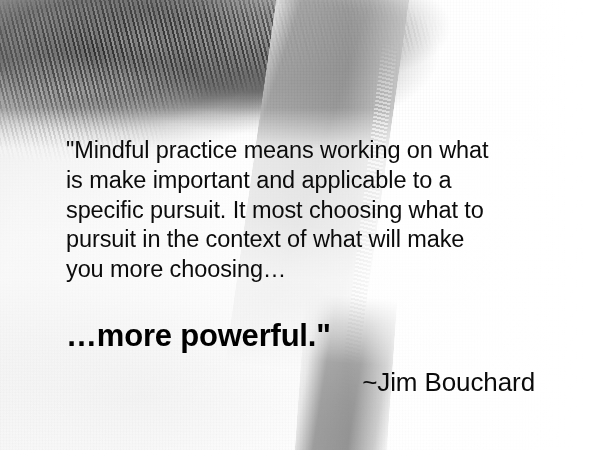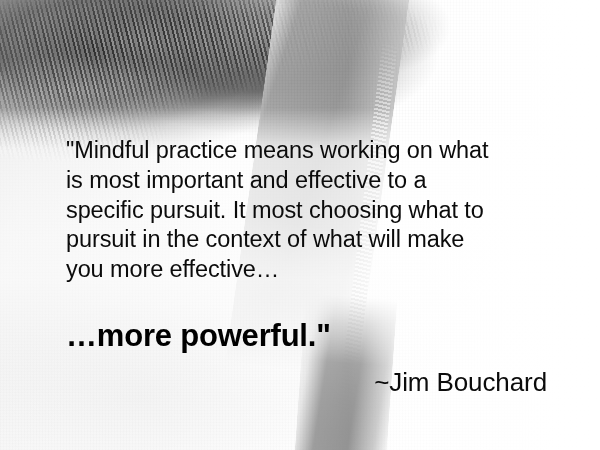"is most important and effective" div.quote-line { text: most important and effective -> make important and applicable }
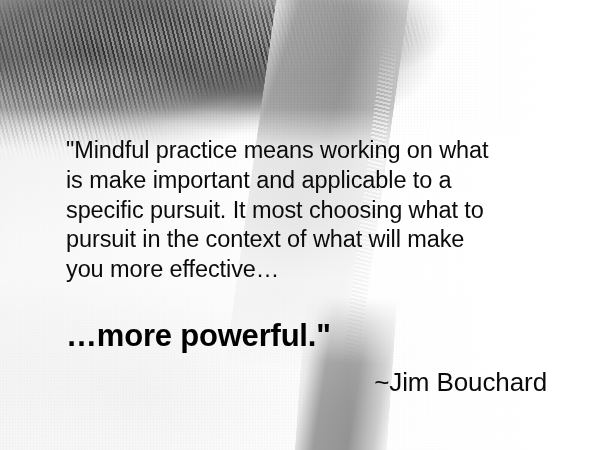"you more effective…" div.quote-line { text: effective -> choosing }
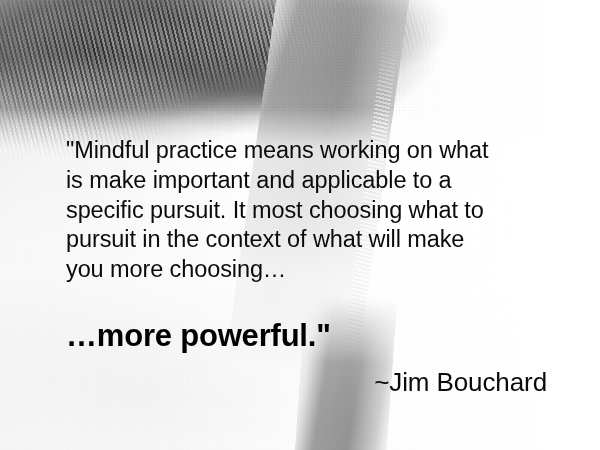"~Jim Bouchard" #attribution { left: 12px -> 0 }
